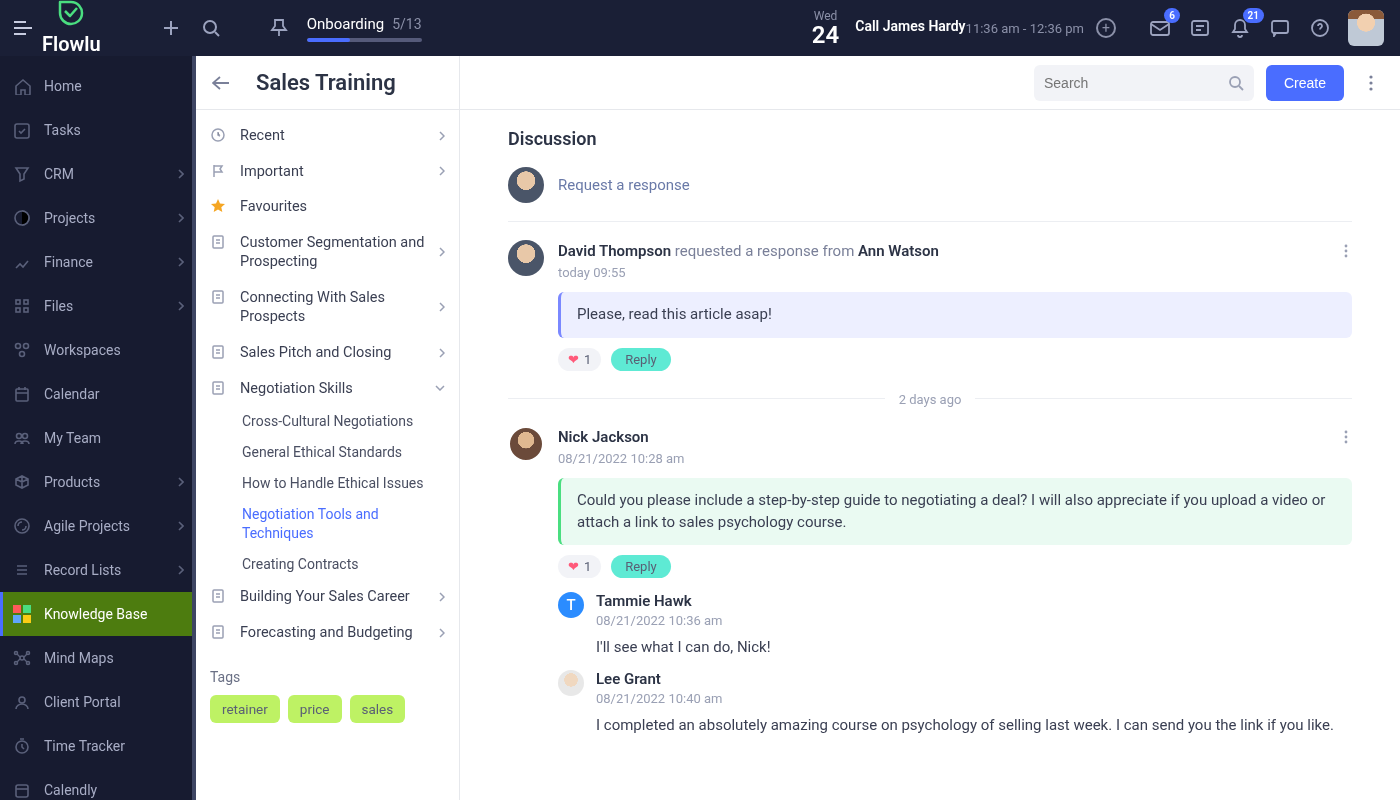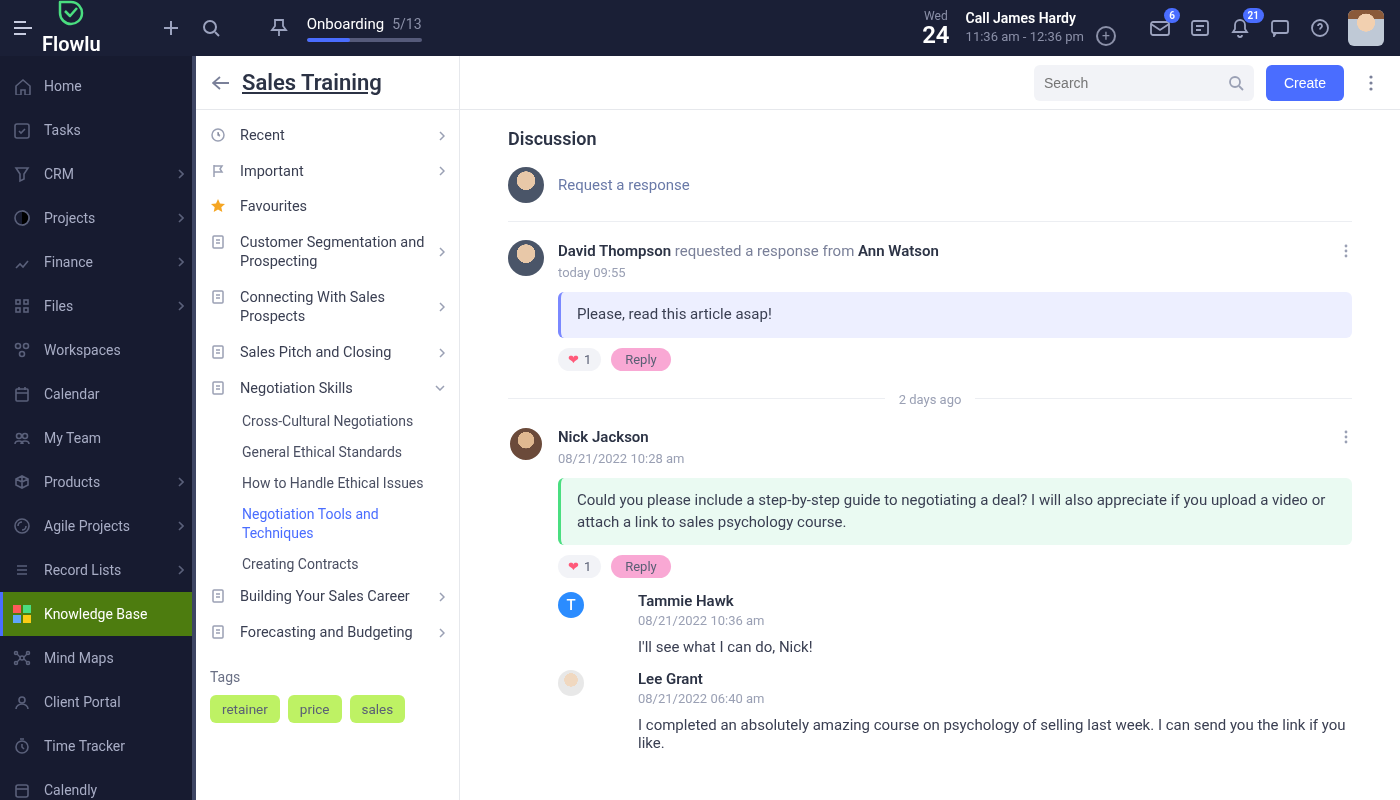"Call James Hardy" .topbar .event { flex-direction: column -> row }
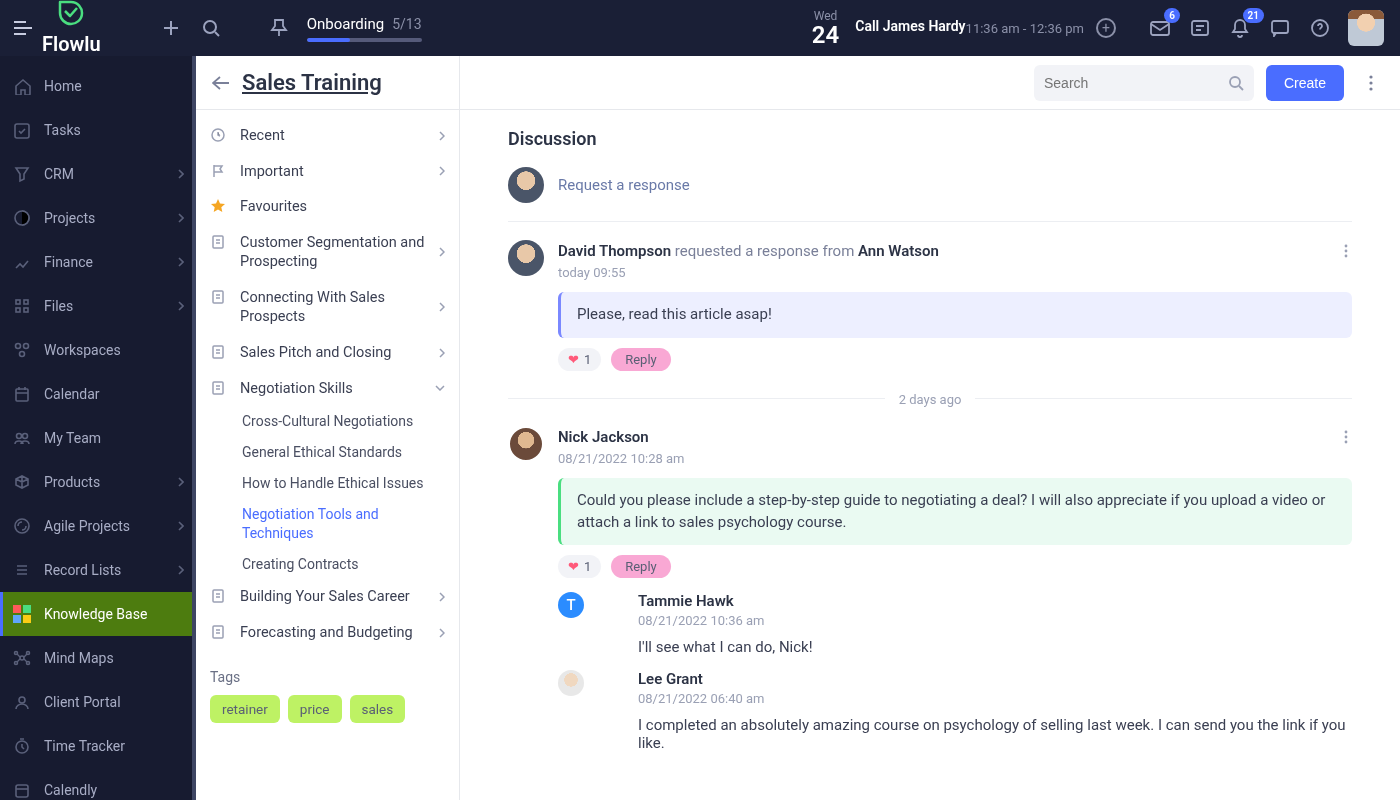"Sales Training" .panel2-head h1 { margin-left: 6px -> 20px; text-decoration: underline -> none }
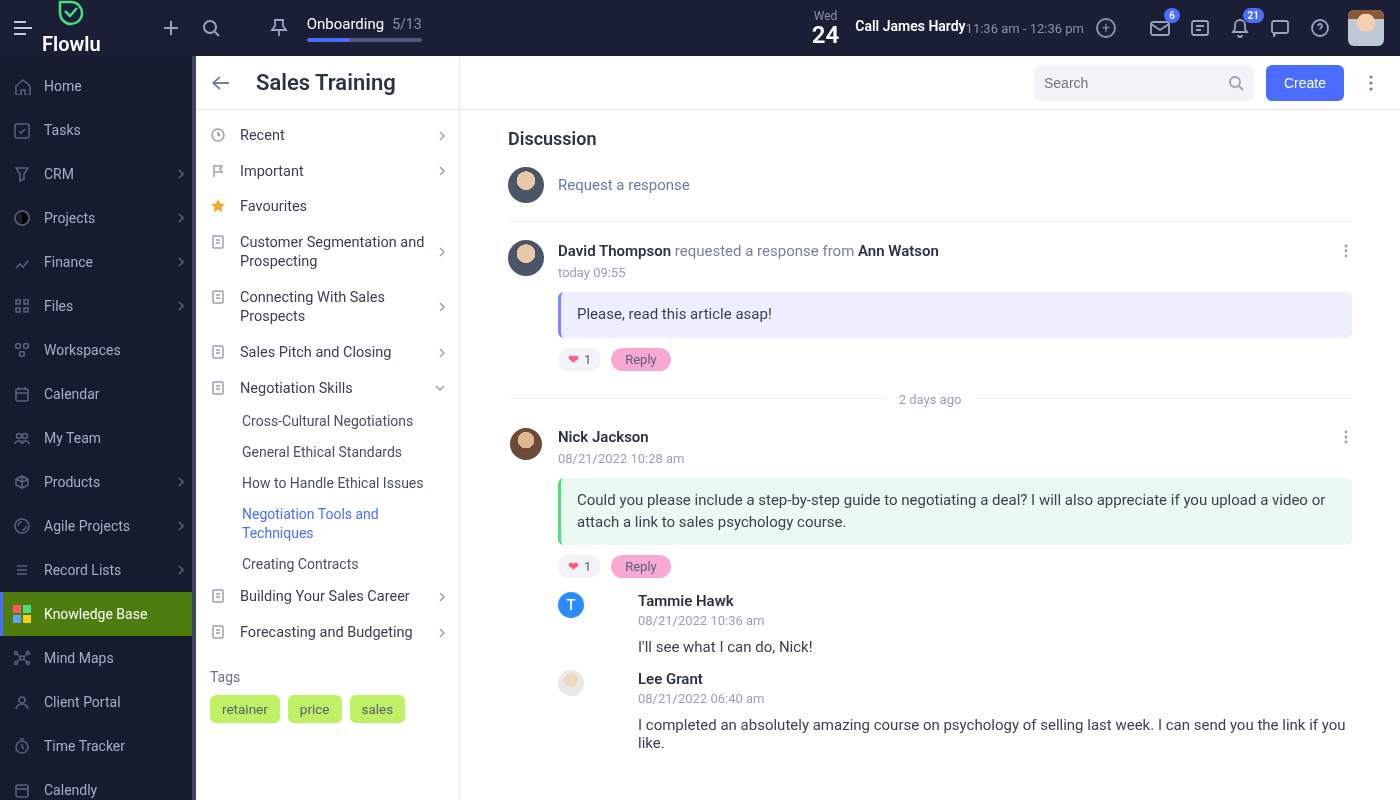"Reply" .reply-chip { background: #f9a8d4 -> #5eead4 }
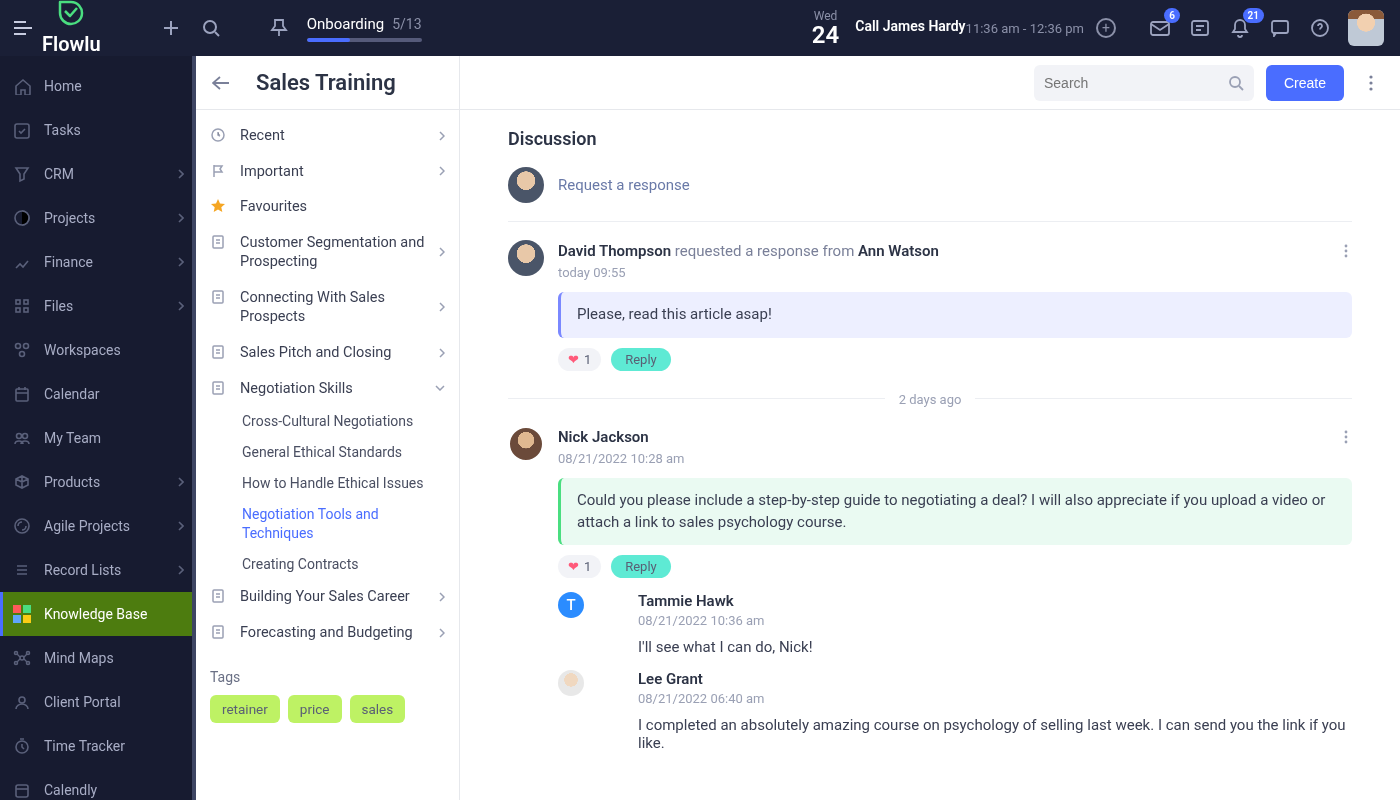"Tammie Hawk" .reply .body { margin-left: 42px -> none }
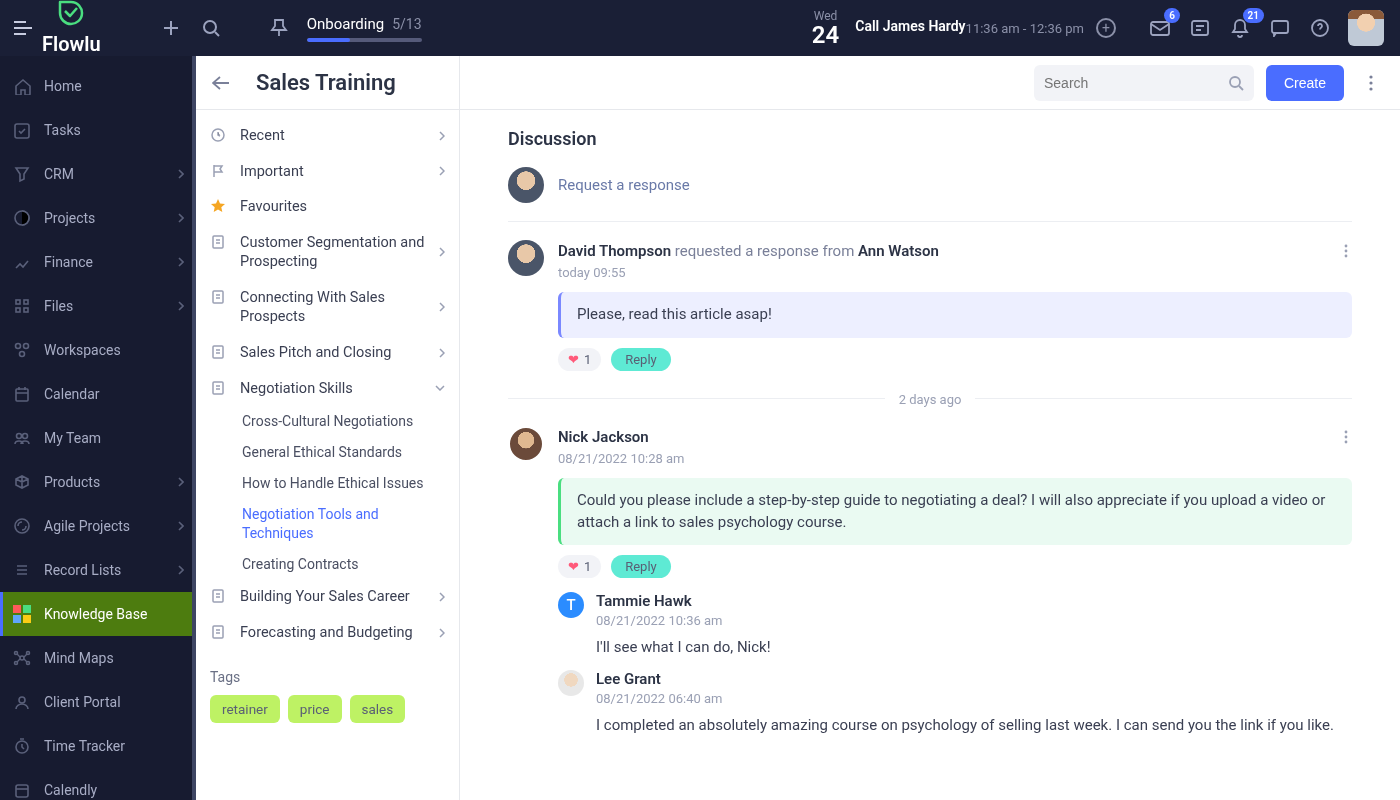"08/21/2022 06:40 am" div.ts { text: 06:40 -> 10:40 }
